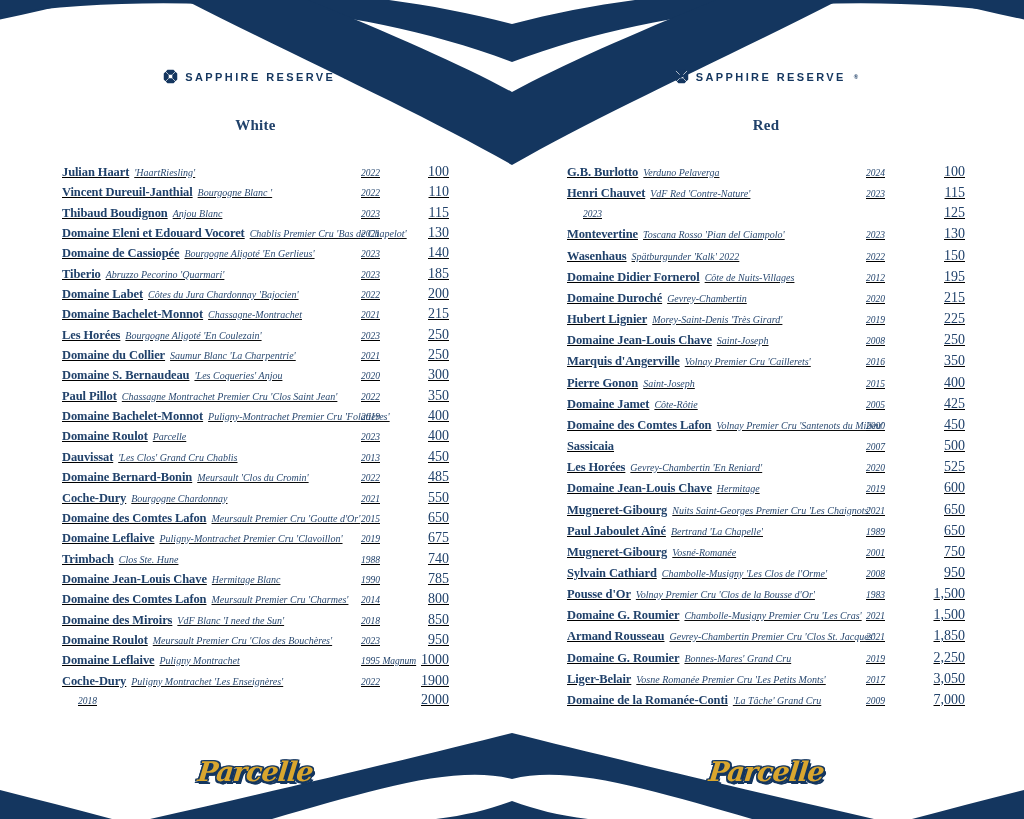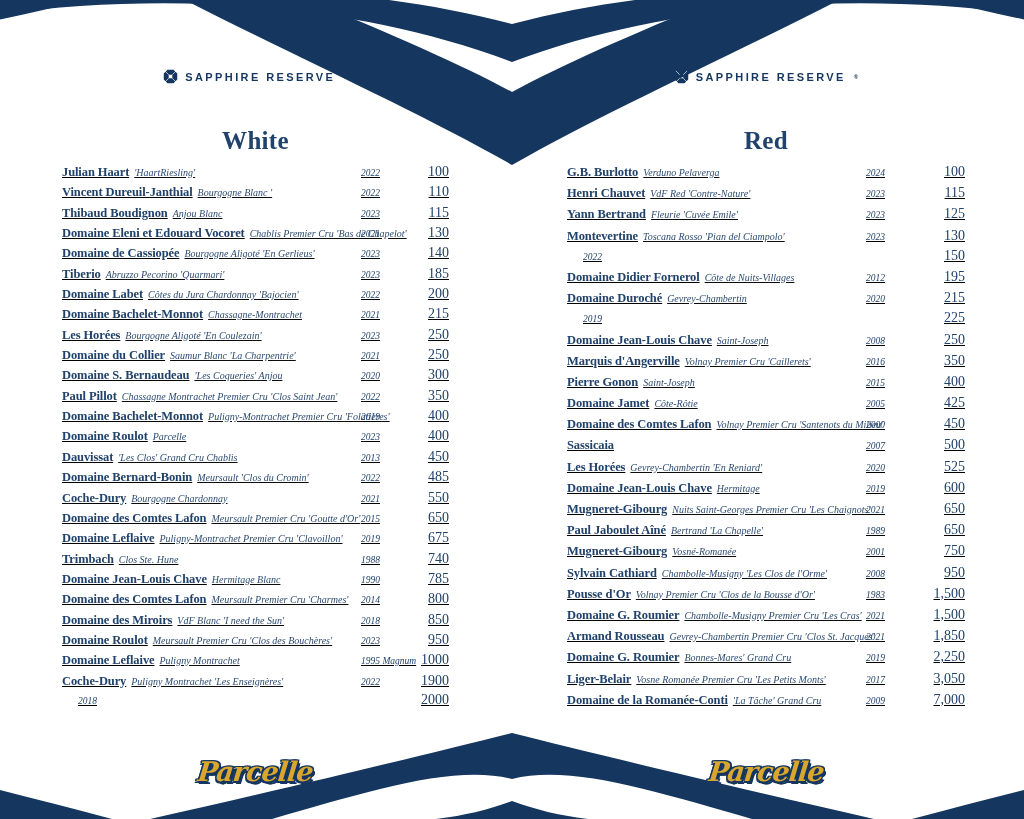"White" .section-heading { font-size: 25px -> 15px; top: 127px -> 117px }
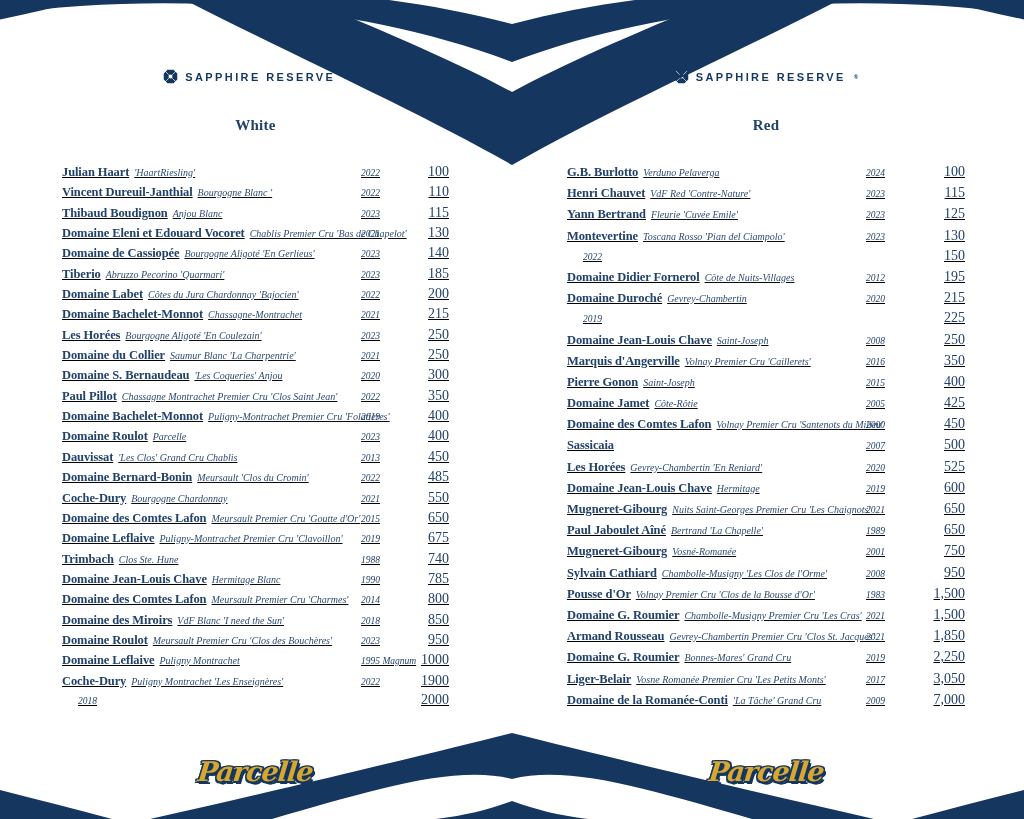"Yann Bertrand Fleurie 'Cuvée Emile'" span.wine-name-cell { html: <span><span>Yann Bertrand</span><span>Fleurie 'Cuvée Emile'</span></span> -> none }
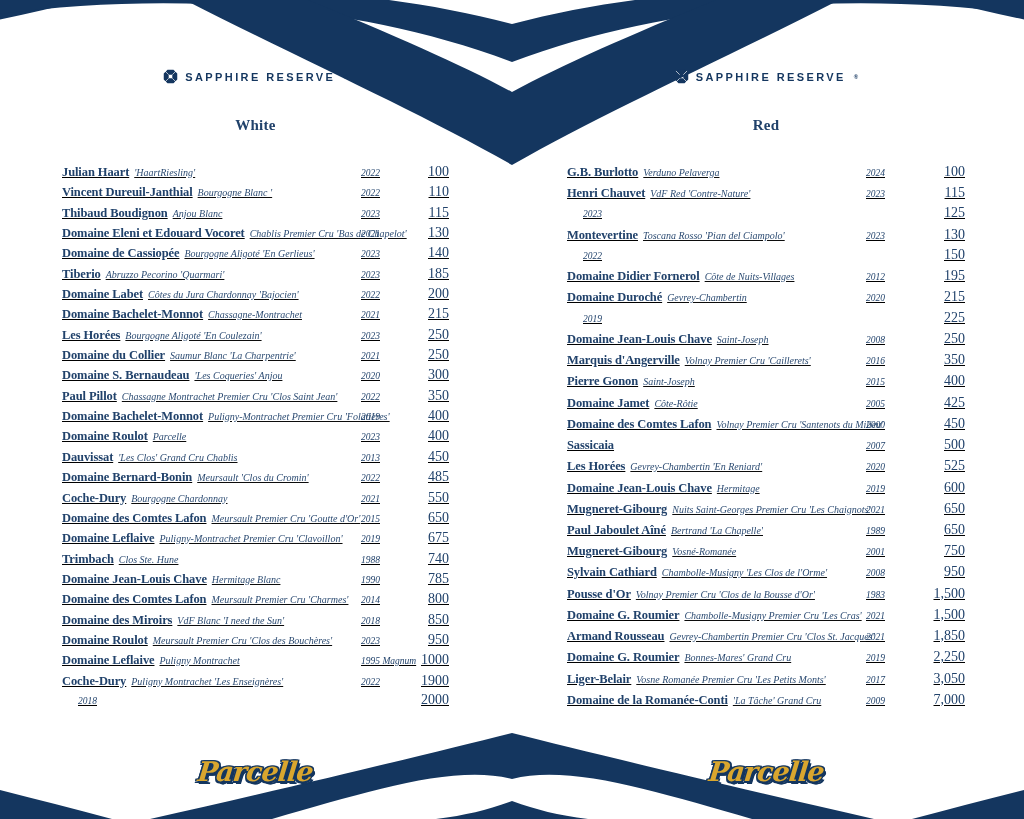"Wasenhaus Spätburgunder 'Kalk' 2022" span.wine-name-cell { html: none -> <span><span>Wasenhaus</span><span>Spätburgunder 'Kalk' 2022</span></span> }
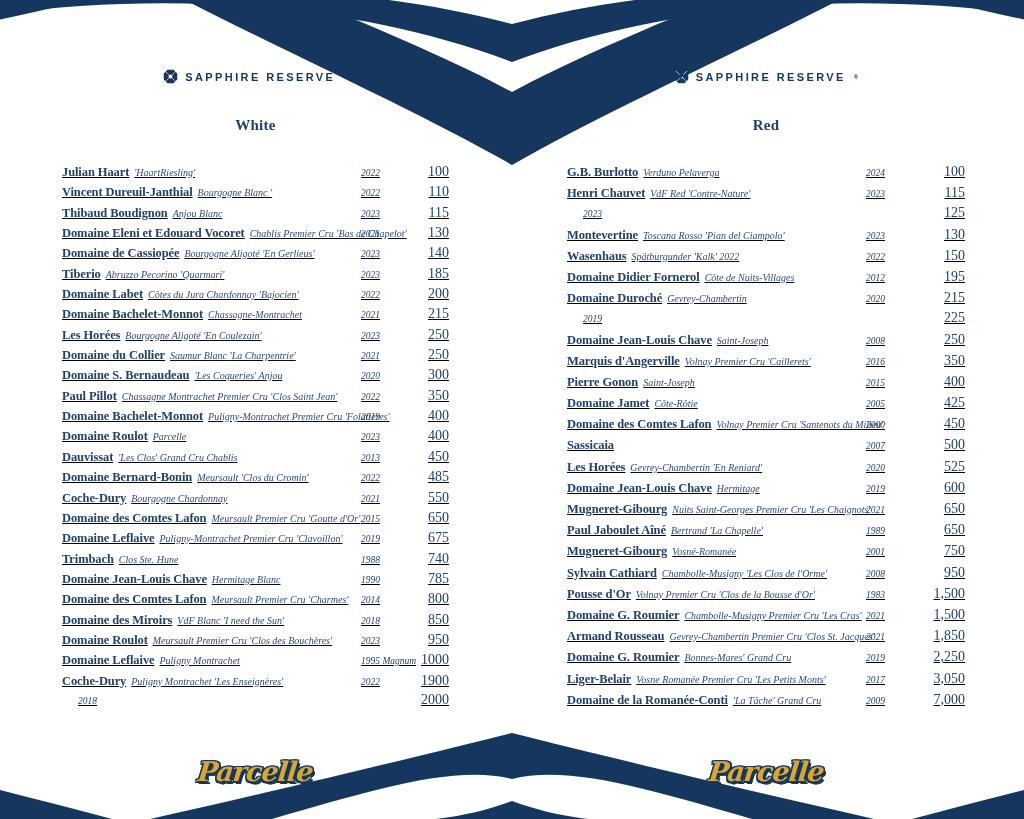"Hubert Lignier Morey-Saint-Denis 'Très" span.wine-name-cell { html: none -> <span><span>Hubert Lignier</span><span>Morey-Saint-Denis 'Très Girard'</span></span> }
